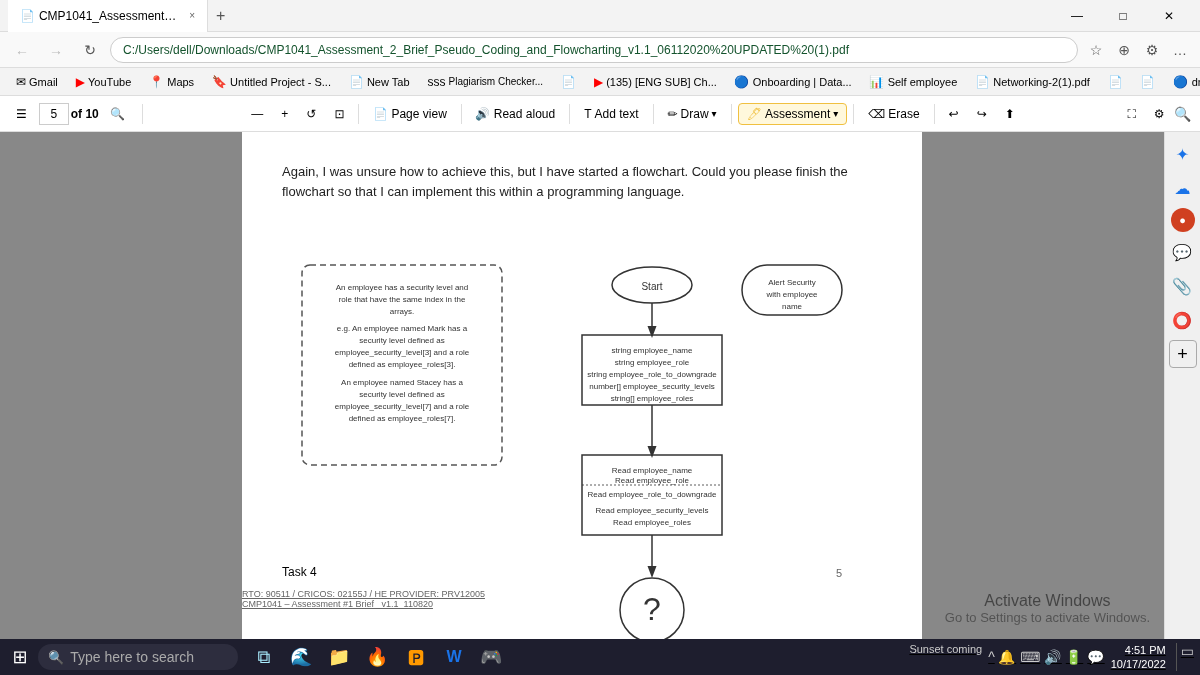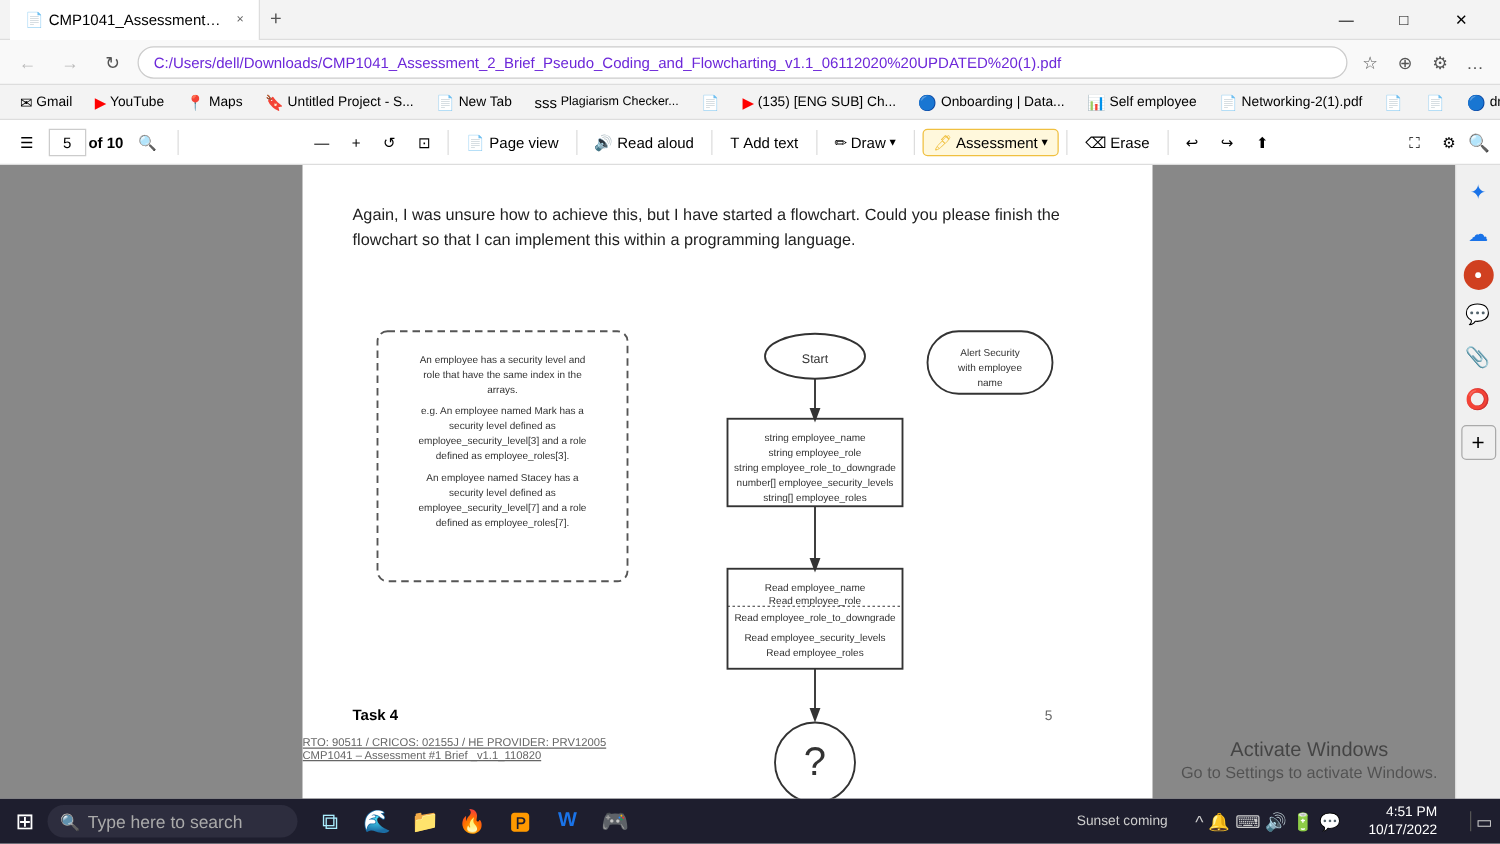"C:/Users/dell/Downloads/CMP1041_Assessme" .address-input { color: #6d28d9 -> #14532d }
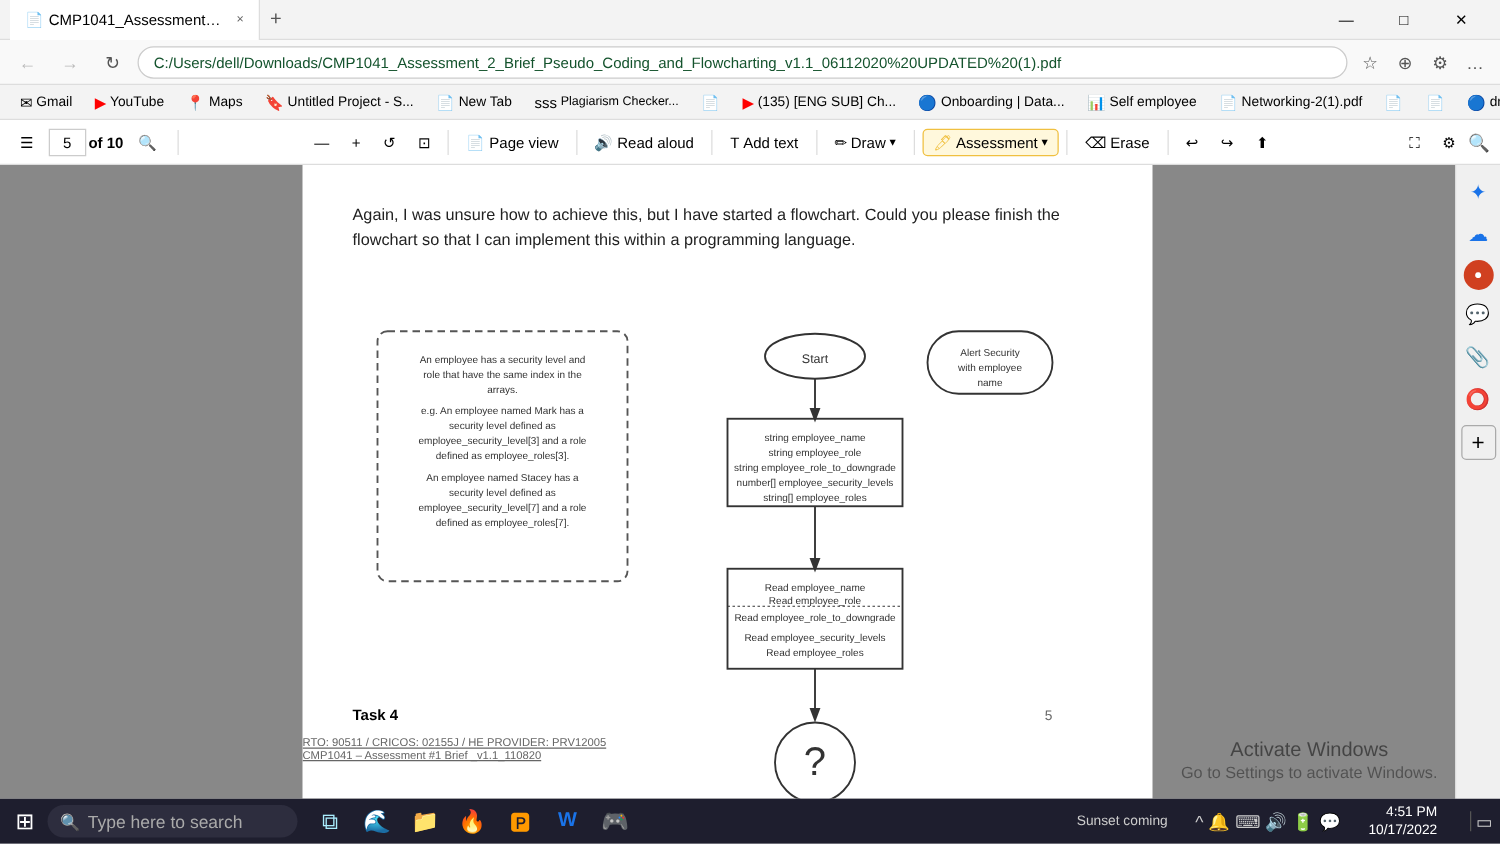"Task 4" .task-label { font-weight: bold -> normal }
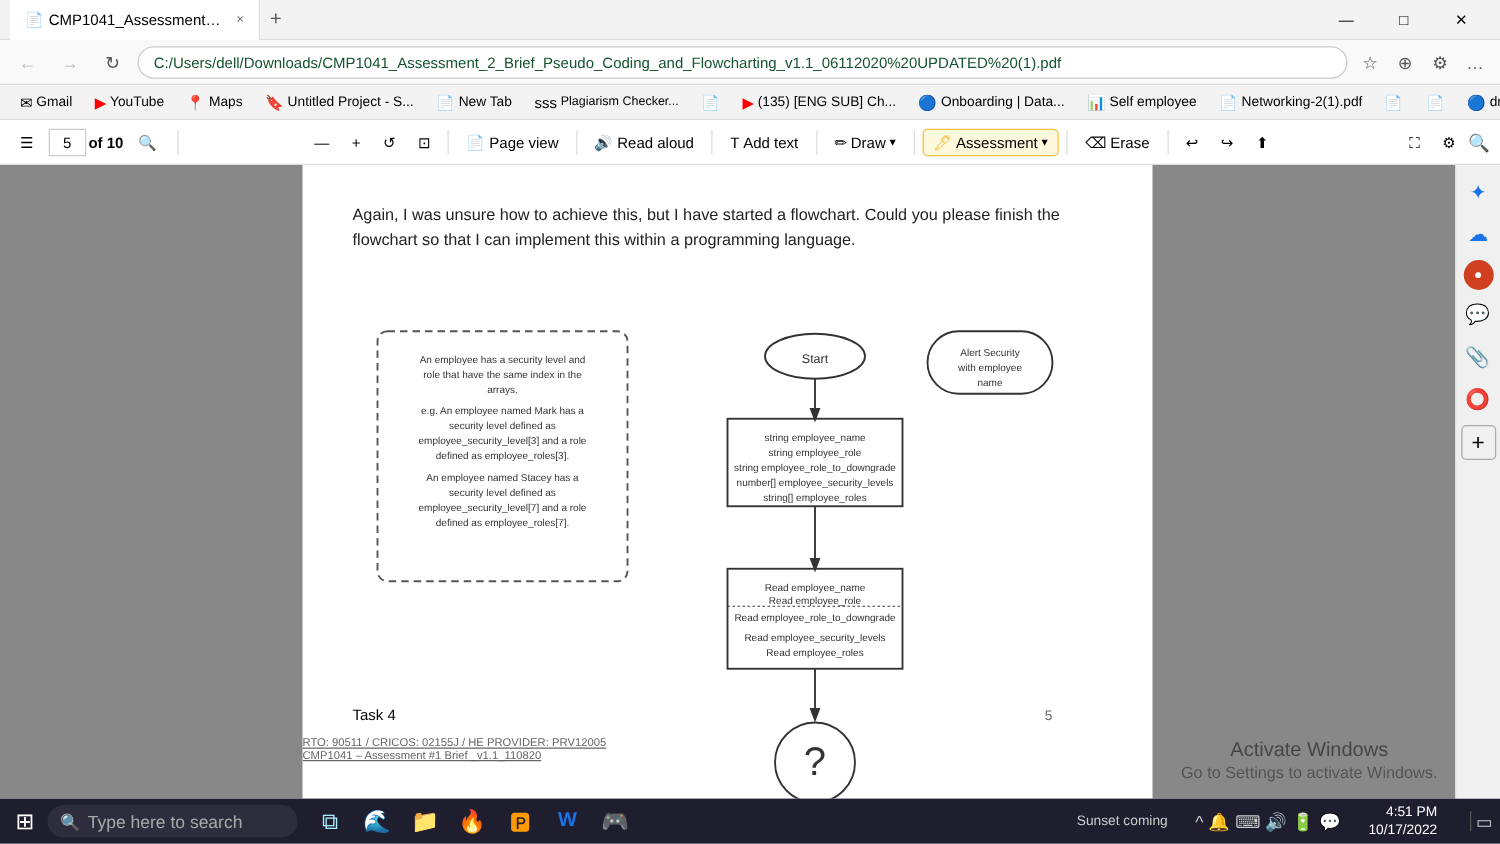"Sunset coming" .taskbar-right { align-items: center -> none; gap: 22px -> 6px; text-decoration: none -> underline }
